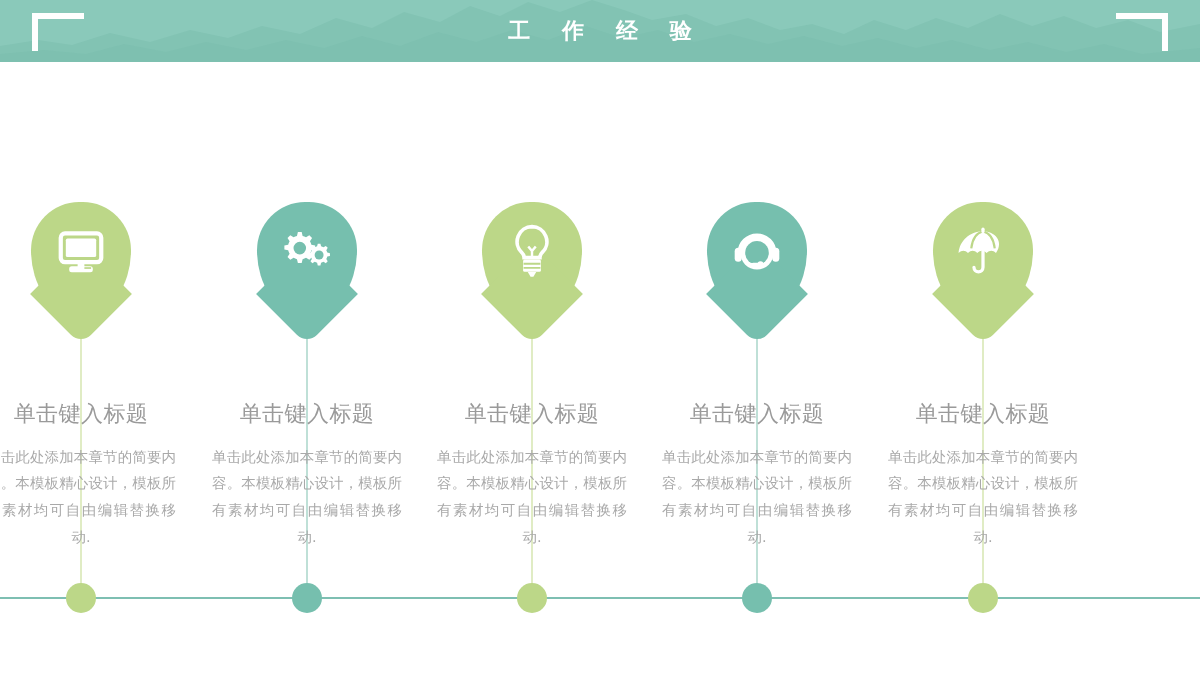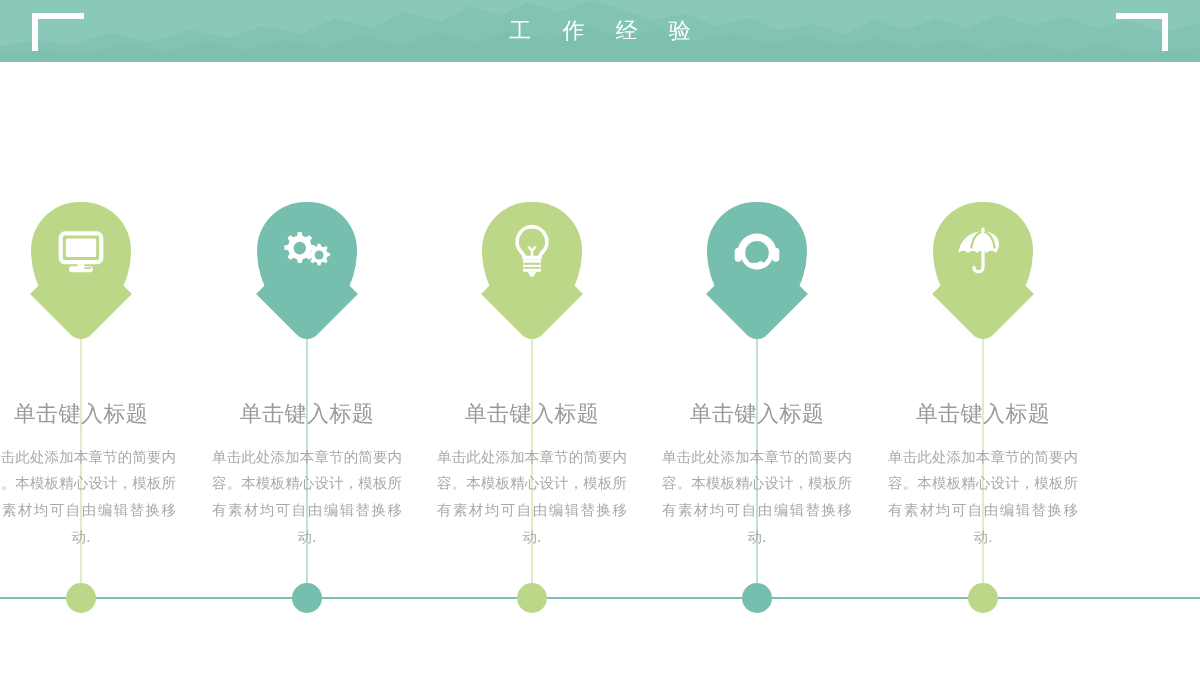"工 作 经 验" .header-title { font-weight: normal -> bold }
